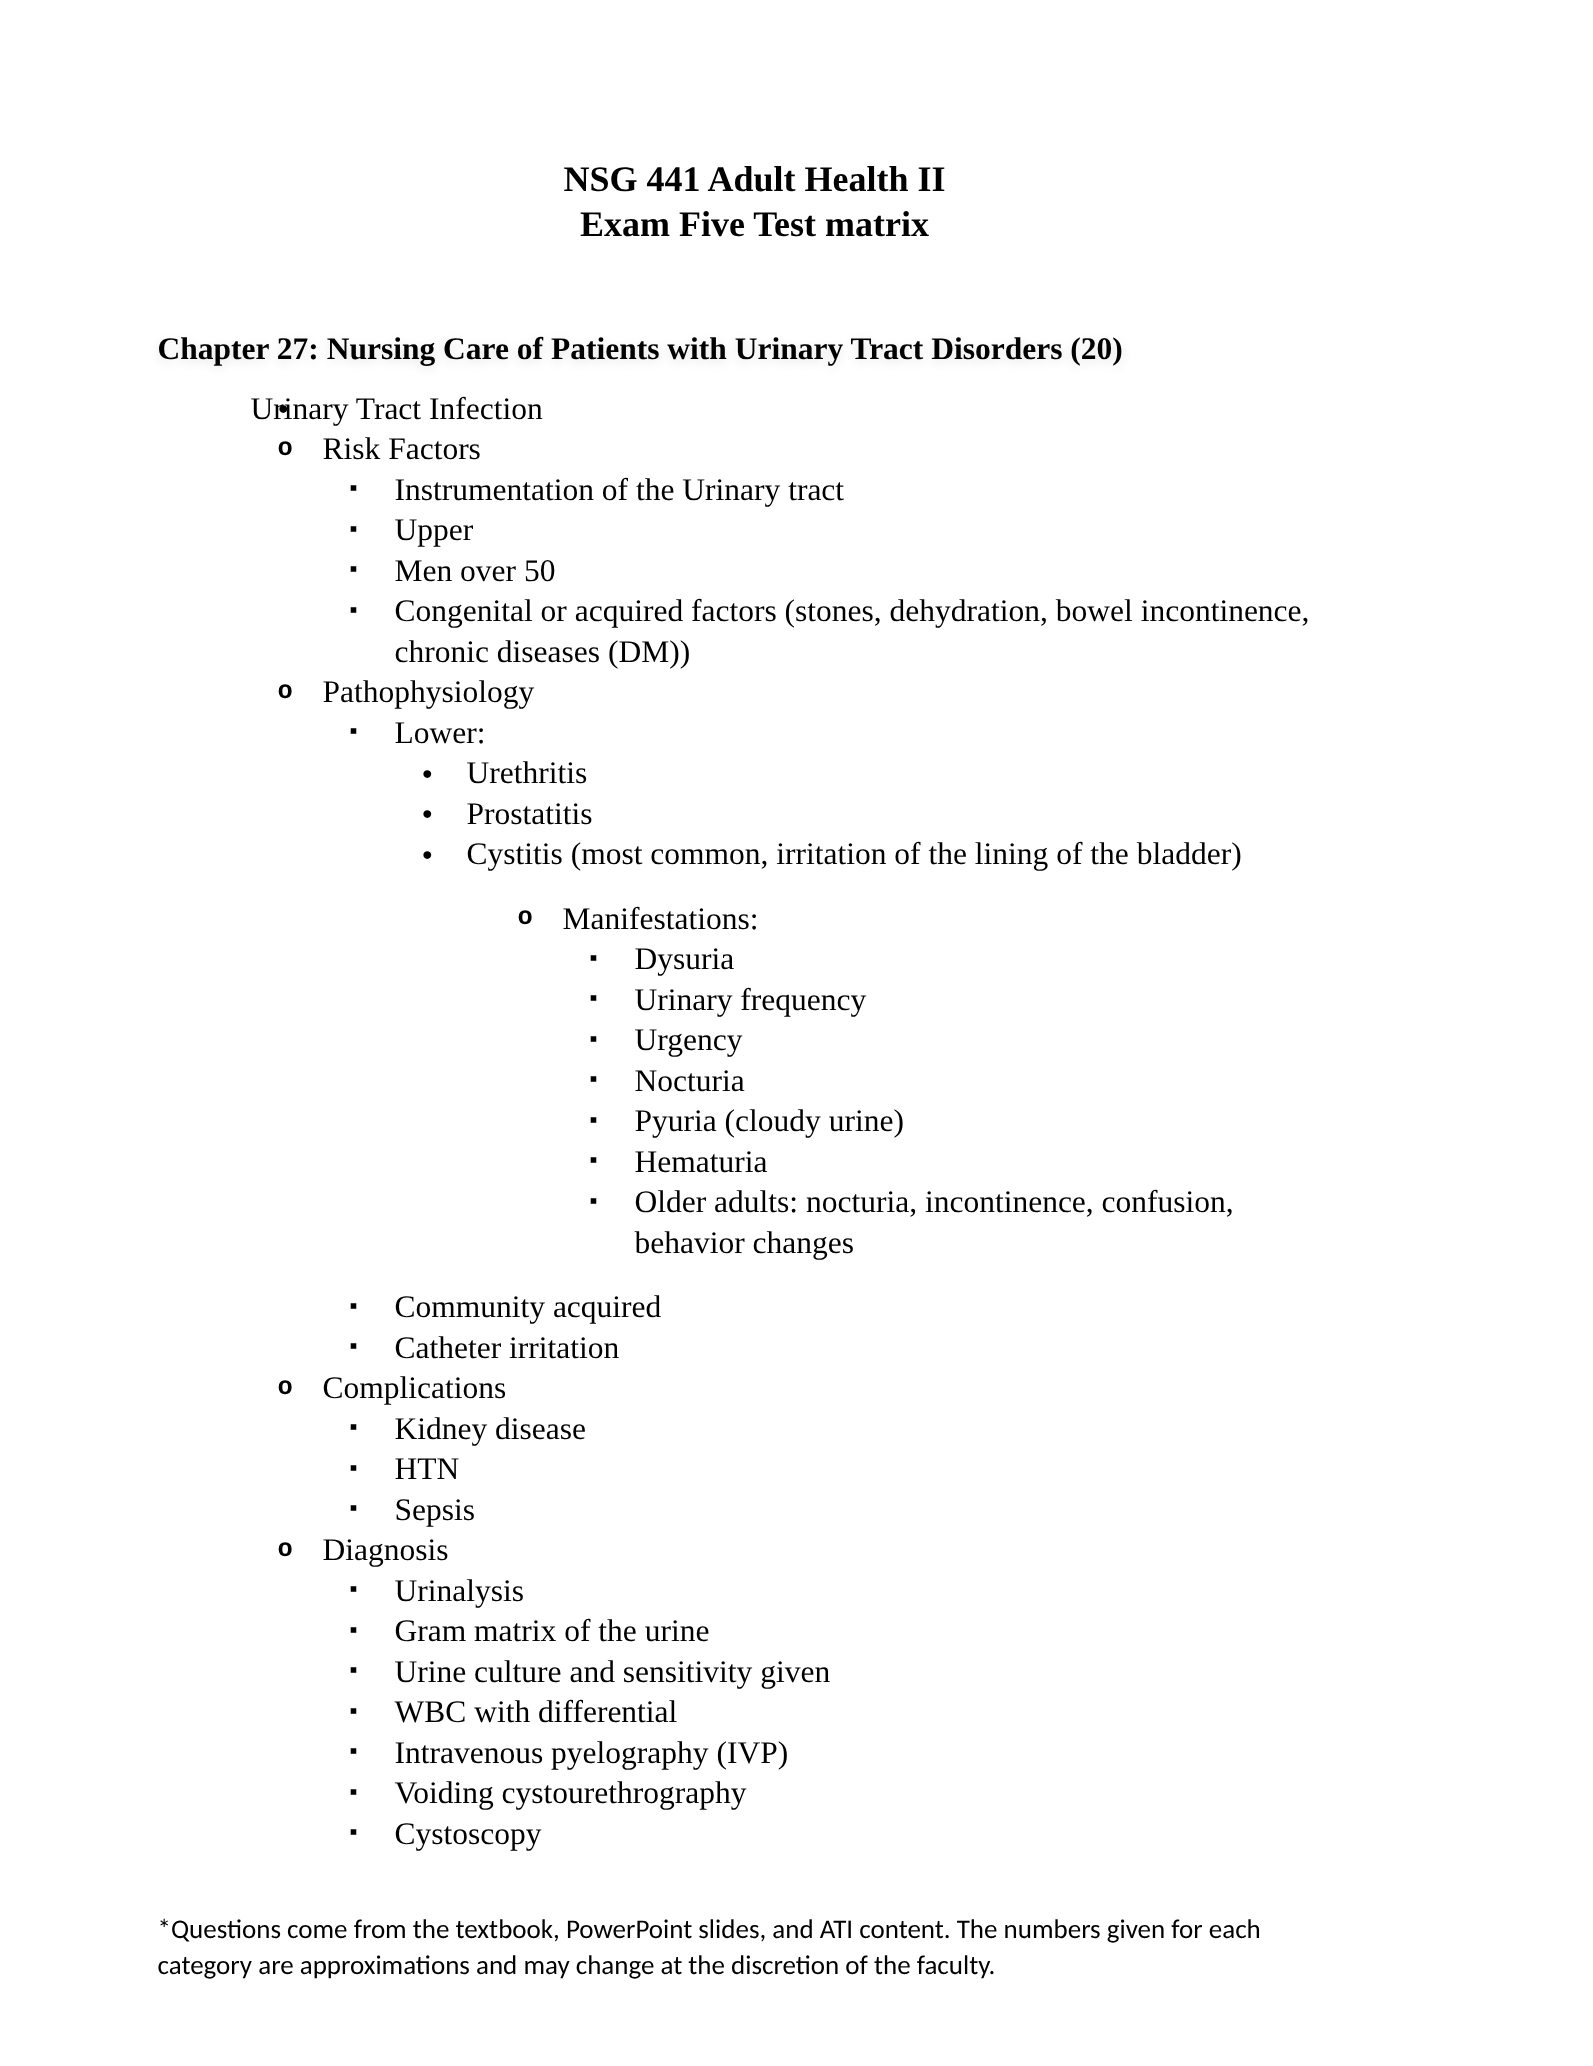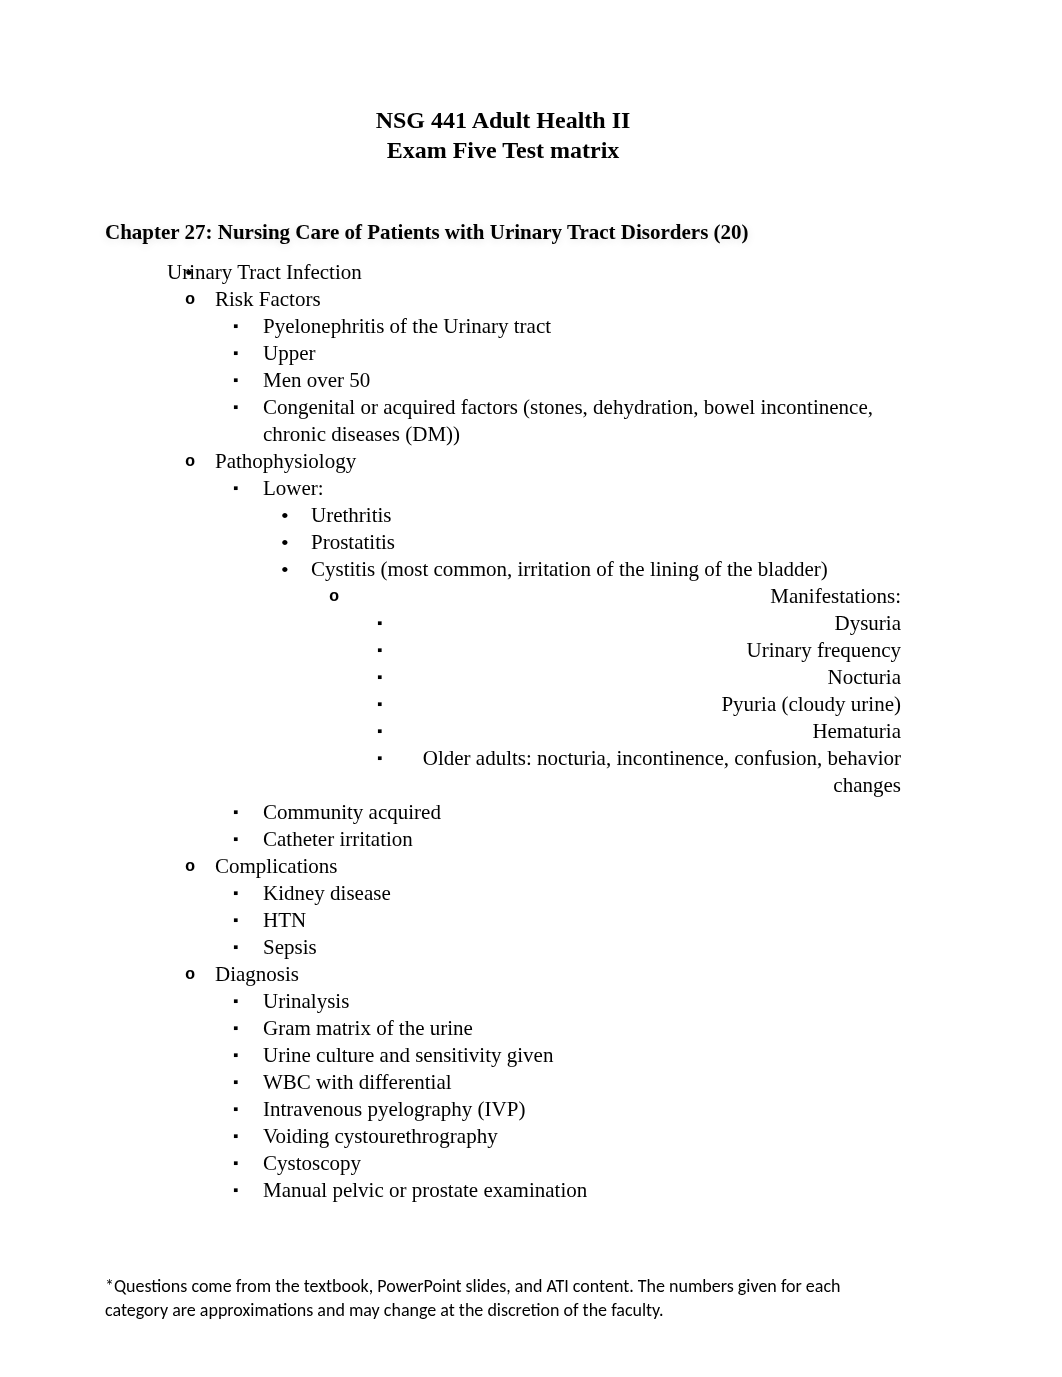"Pyelonephritis of the Urinary tract" span { text: Pyelonephritis -> Instrumentation }
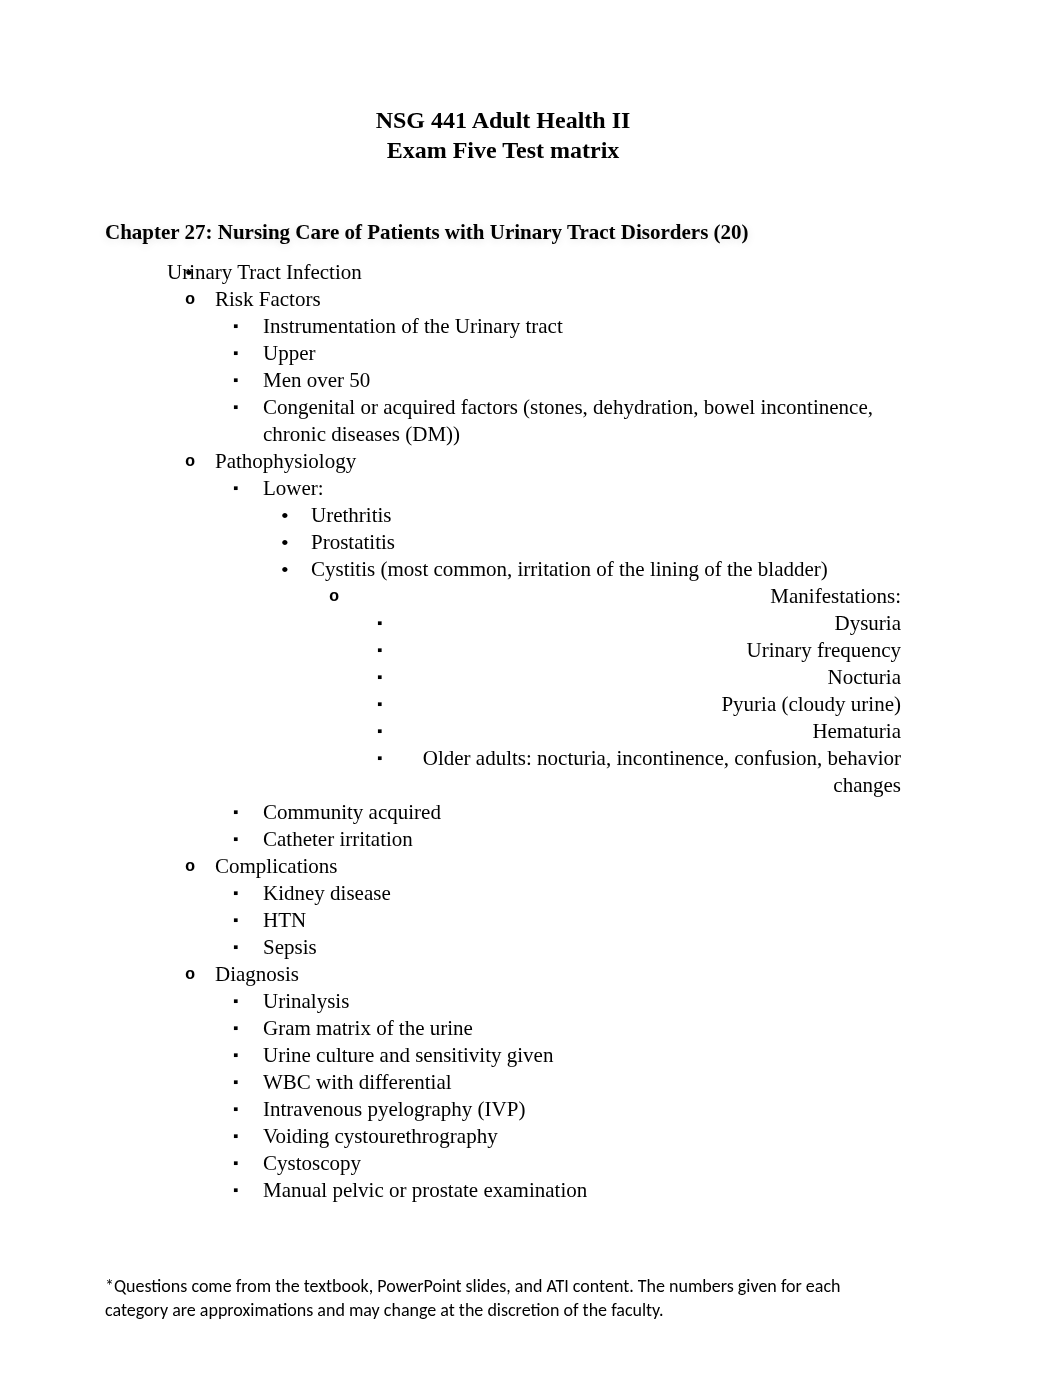"Manifestations:" ul.l5 { margin: 0 -> 16px; text-align: right -> none }
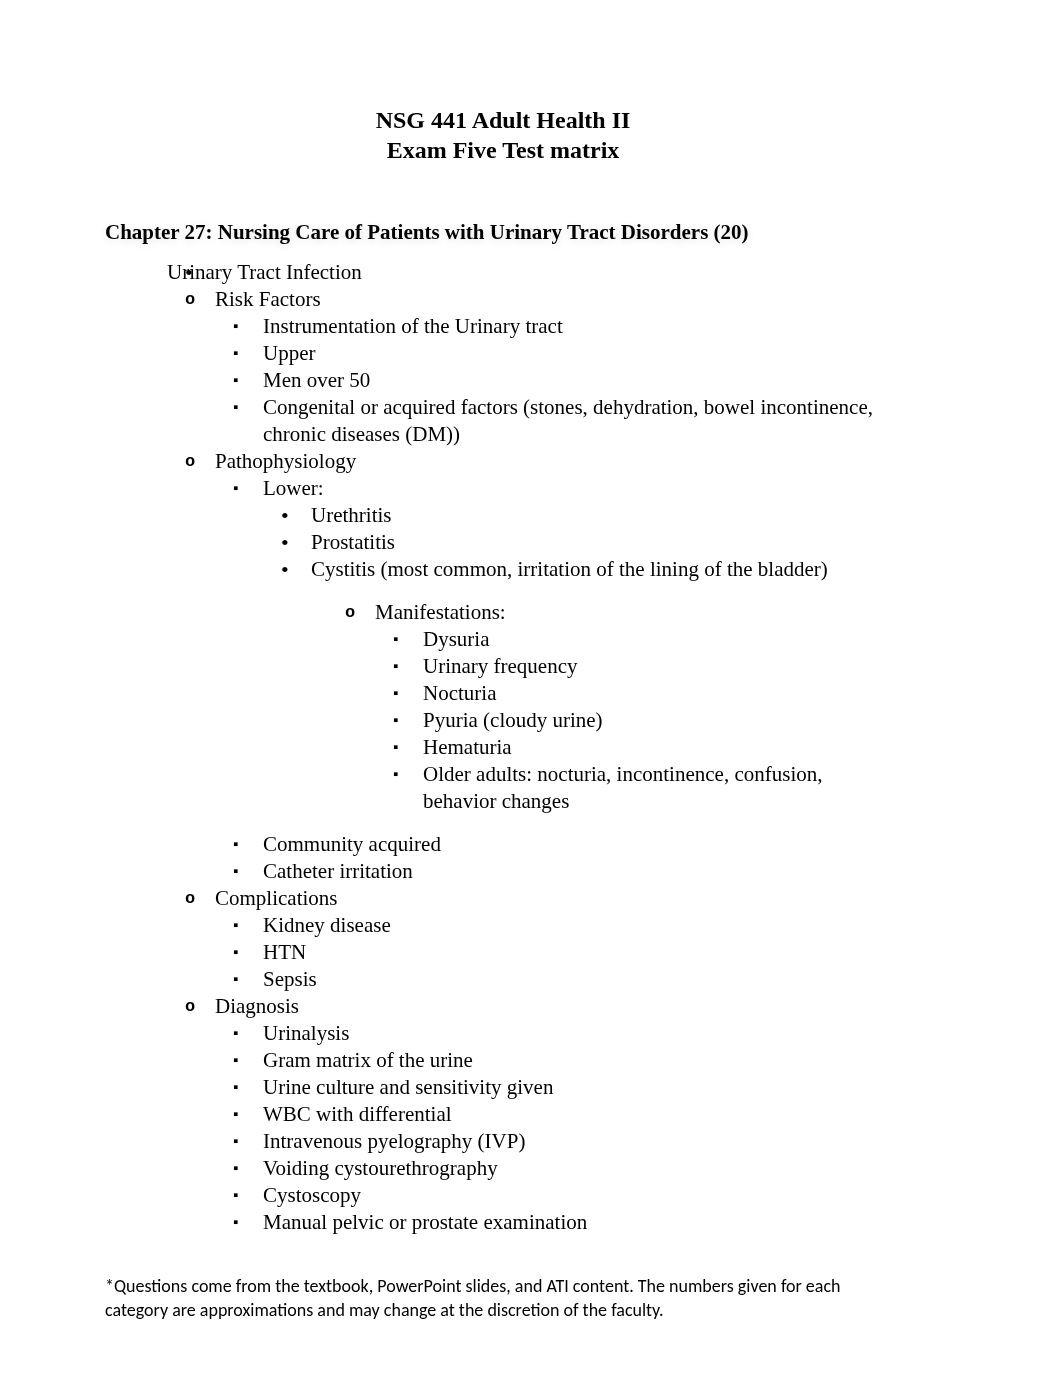"Urgency" li { html: none -> <li><span>Urgency</span></li> }
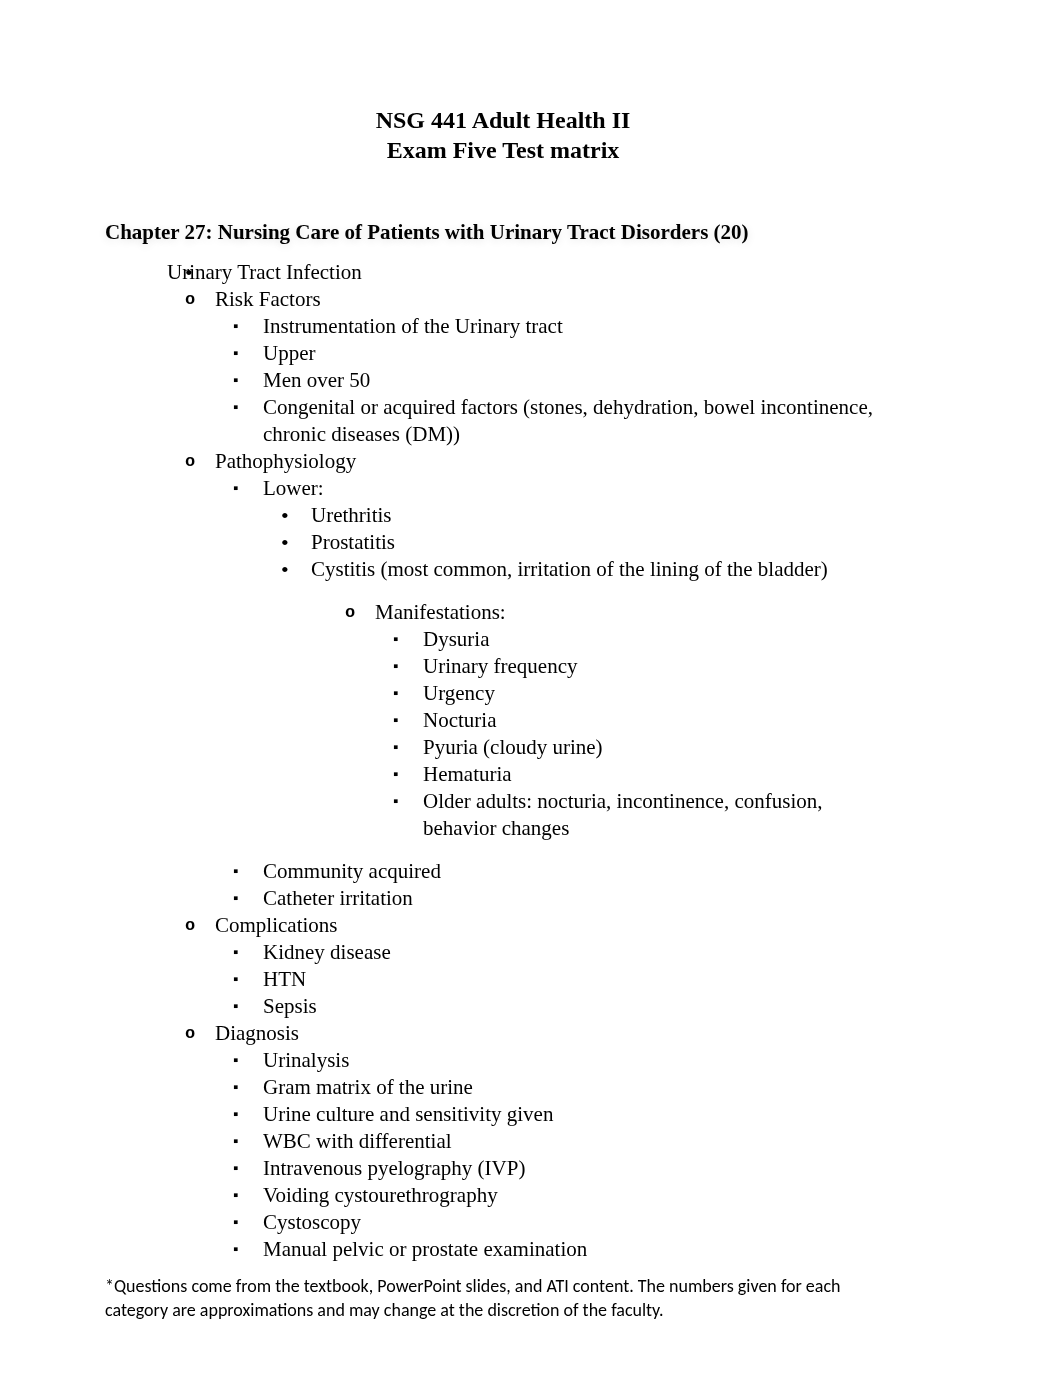"Manual pelvic or prostate examination" li { html: <li><span>Manual pelvic or prostate examination</span></li> -> none }
